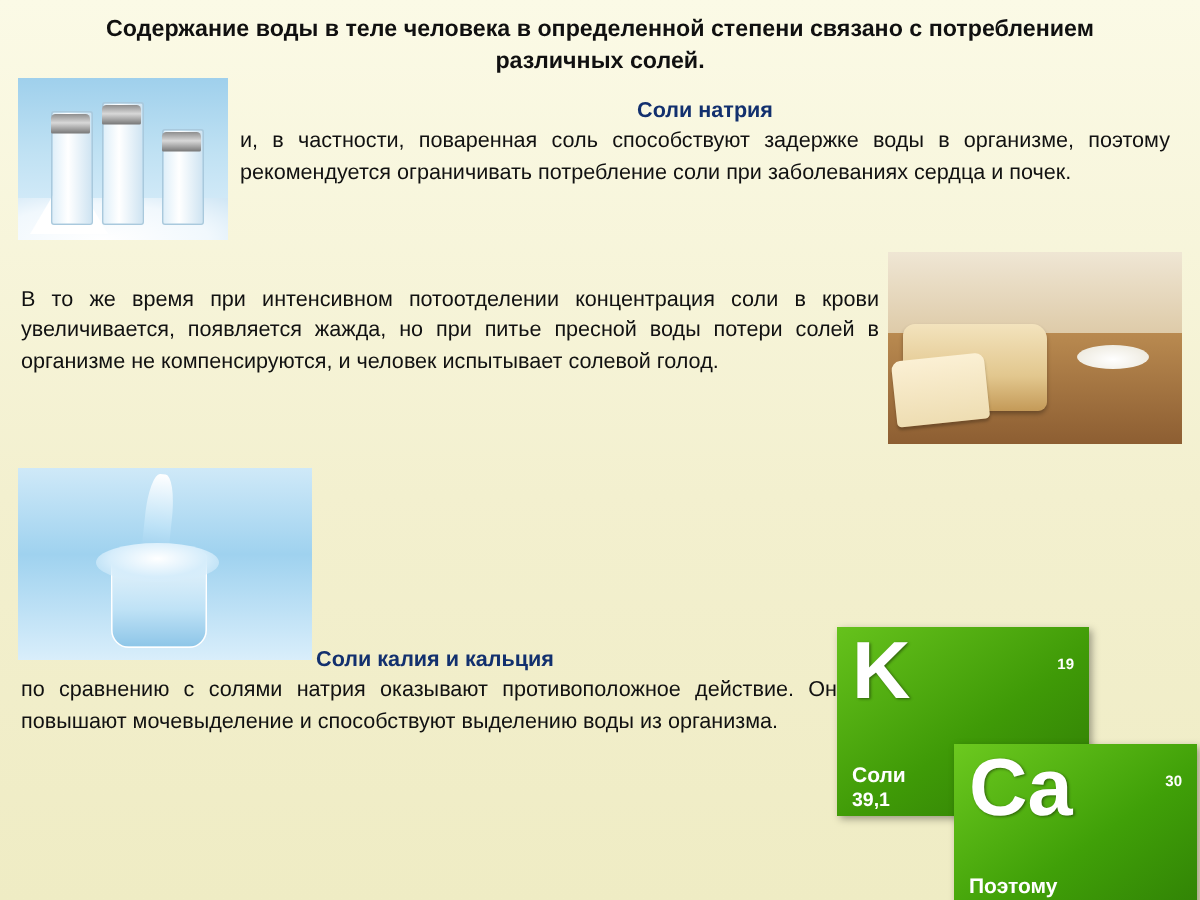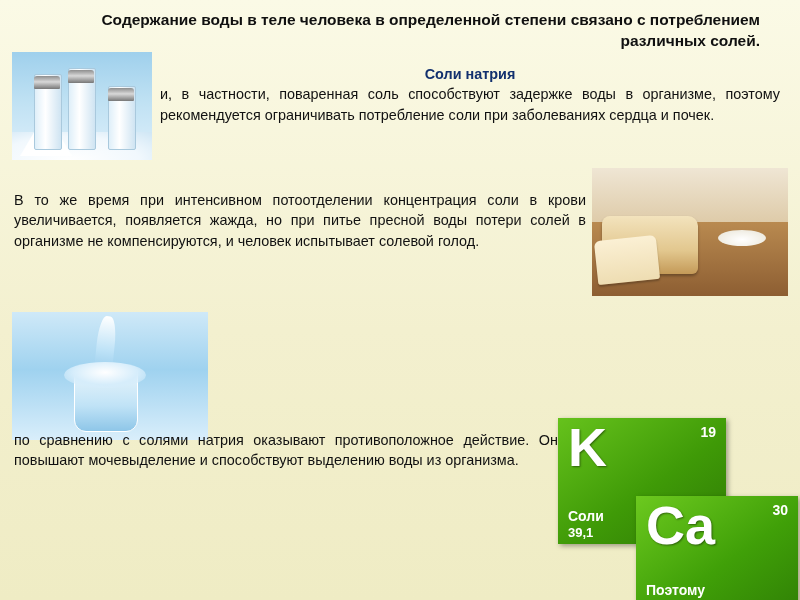"Содержание воды в теле человека" .title { text-align: right -> center }
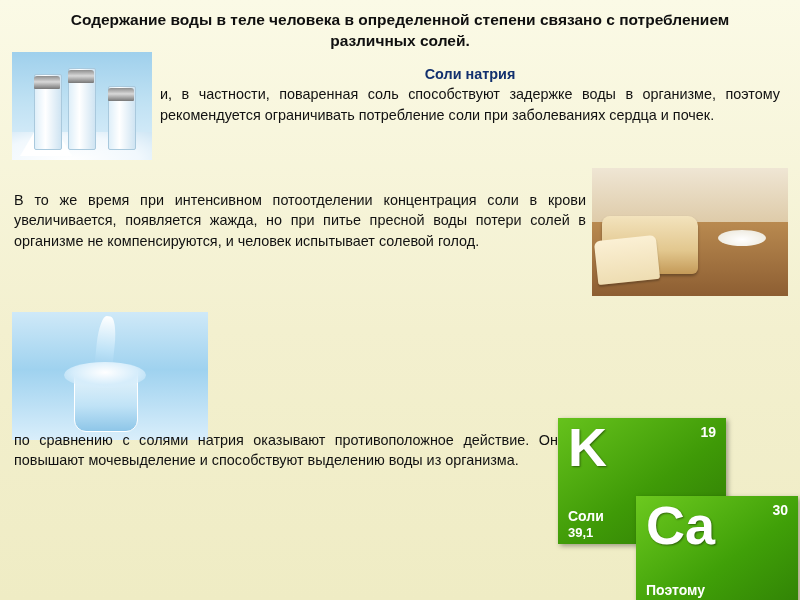"Соли калия и кальция" span.heading-center { html: none -> <span>Соли калия и кальция</span> }
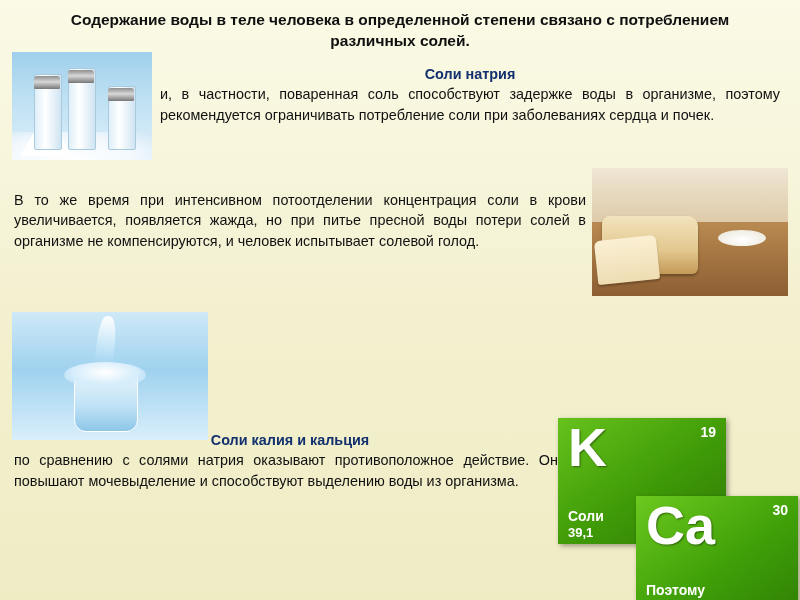"19" .card-number { font-size: 14px -> 10px; top: 6px -> 20px }
